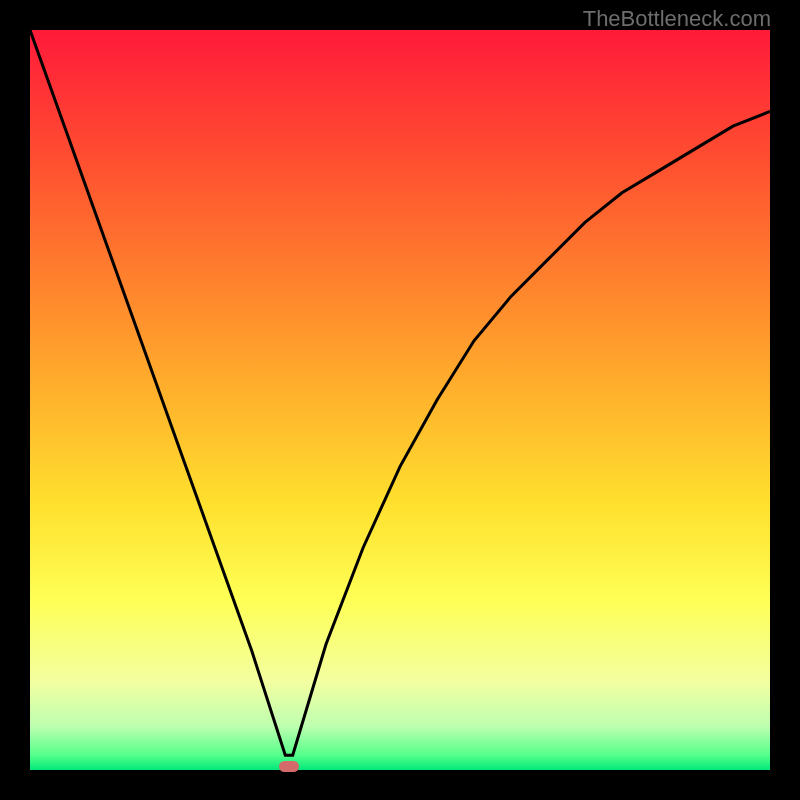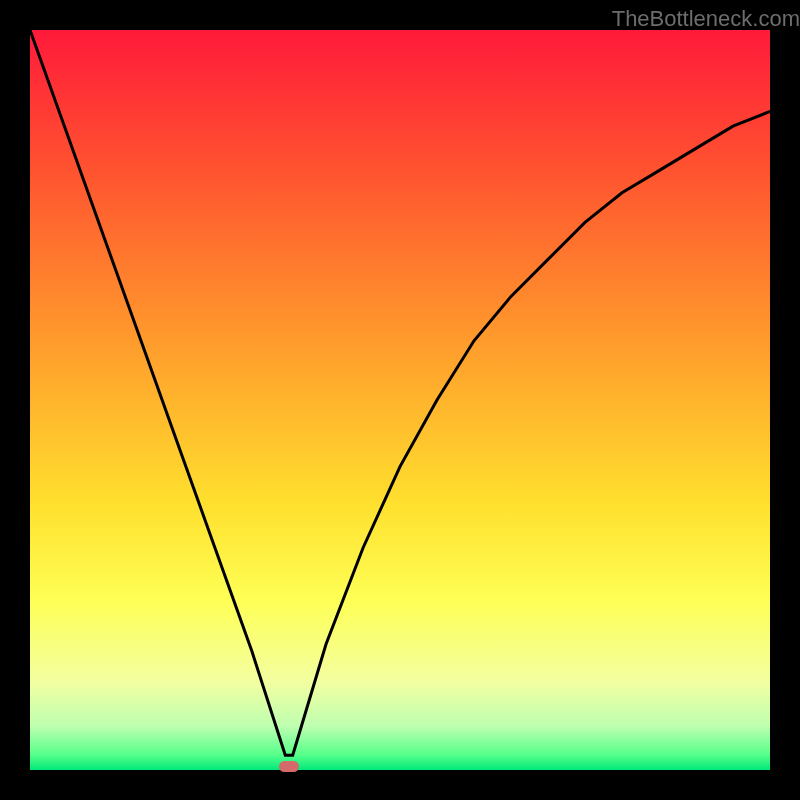"TheBottleneck.com" .watermark { right: 0 -> 29px }
